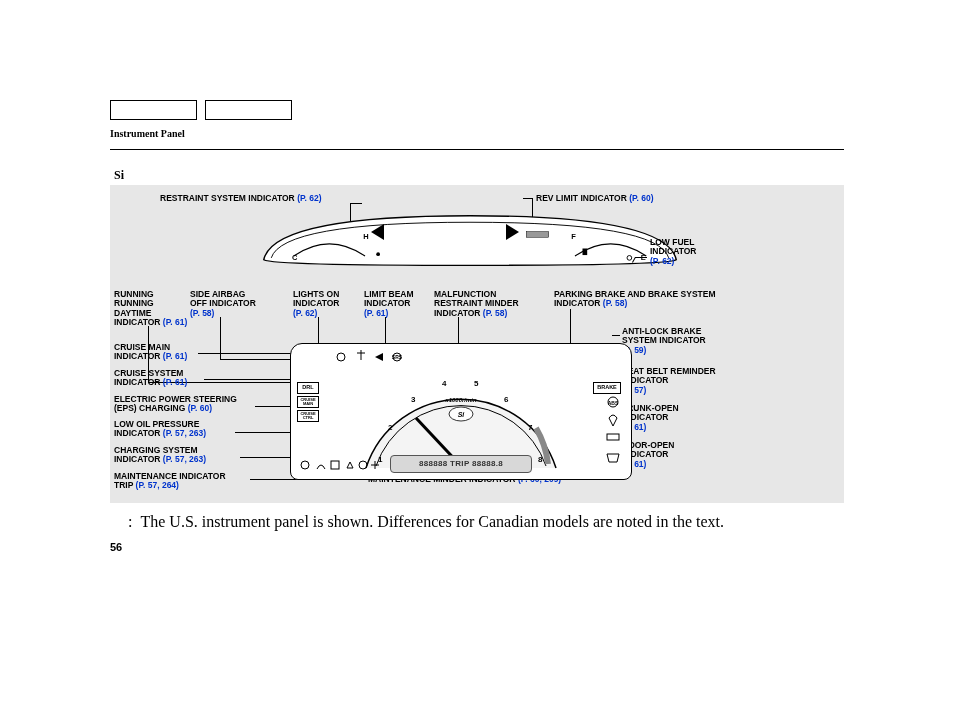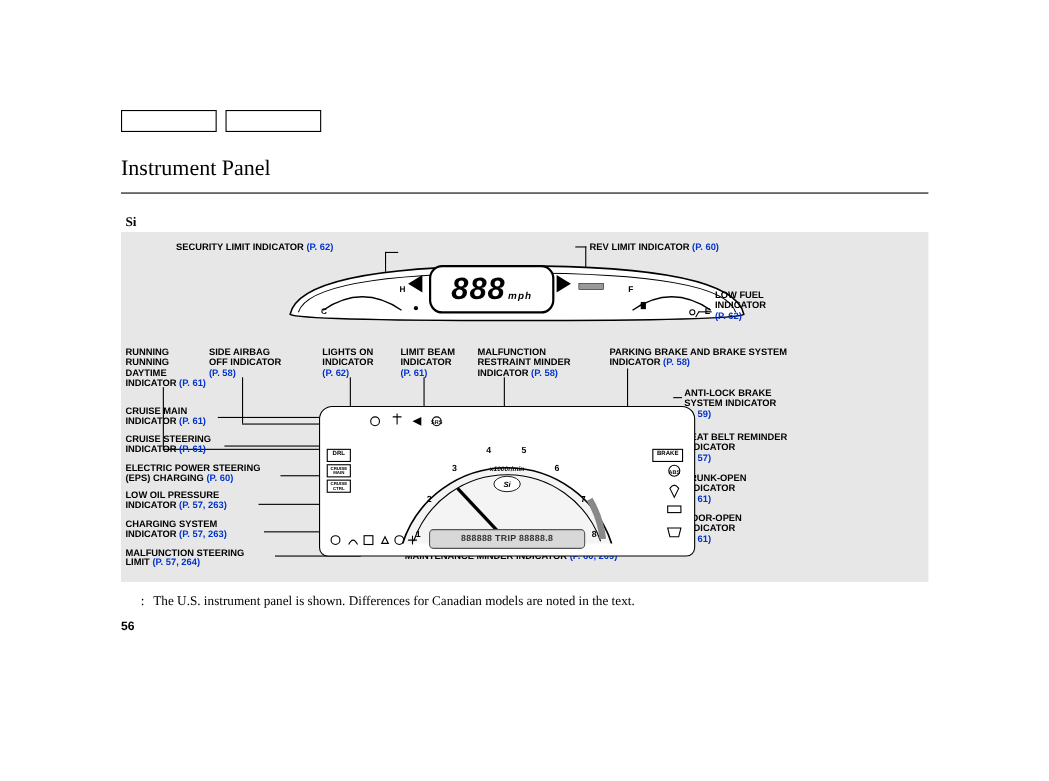"Instrument Panel" .title { font-size: 20px -> 10px; font-weight: normal -> bold; margin: 22px 0 10px 0 -> 8px 0 10px 0 }
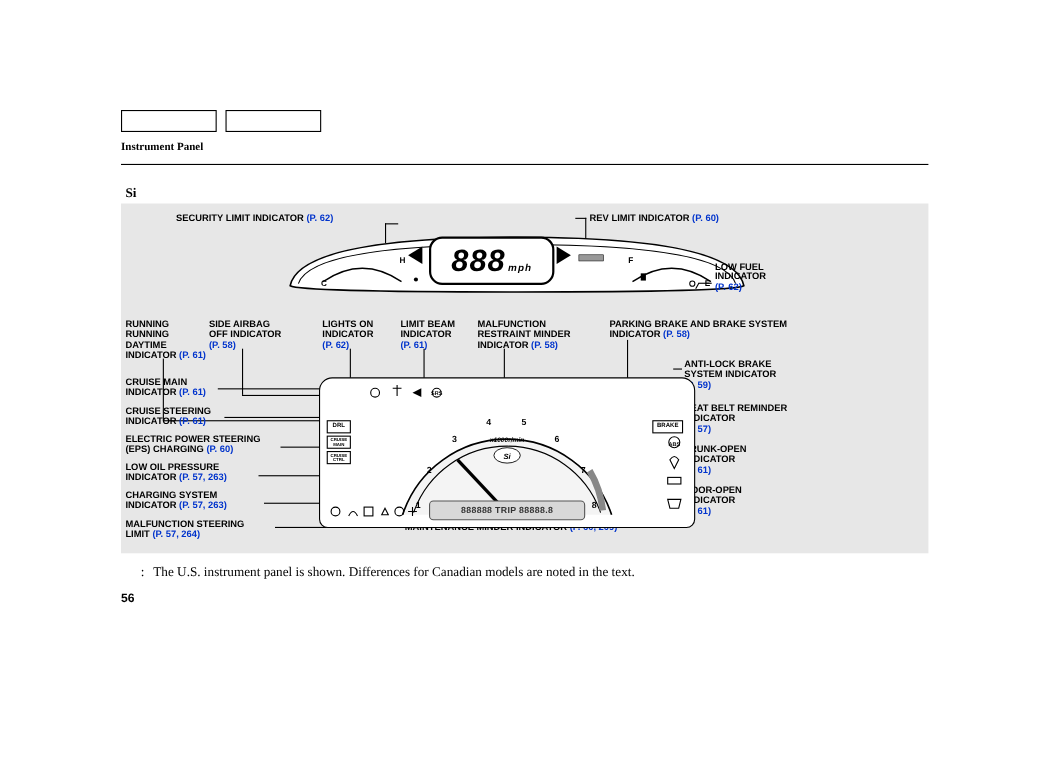"SECURITY LIMIT INDICATOR" span { text: SECURITY LIMIT -> RESTRAINT SYSTEM }
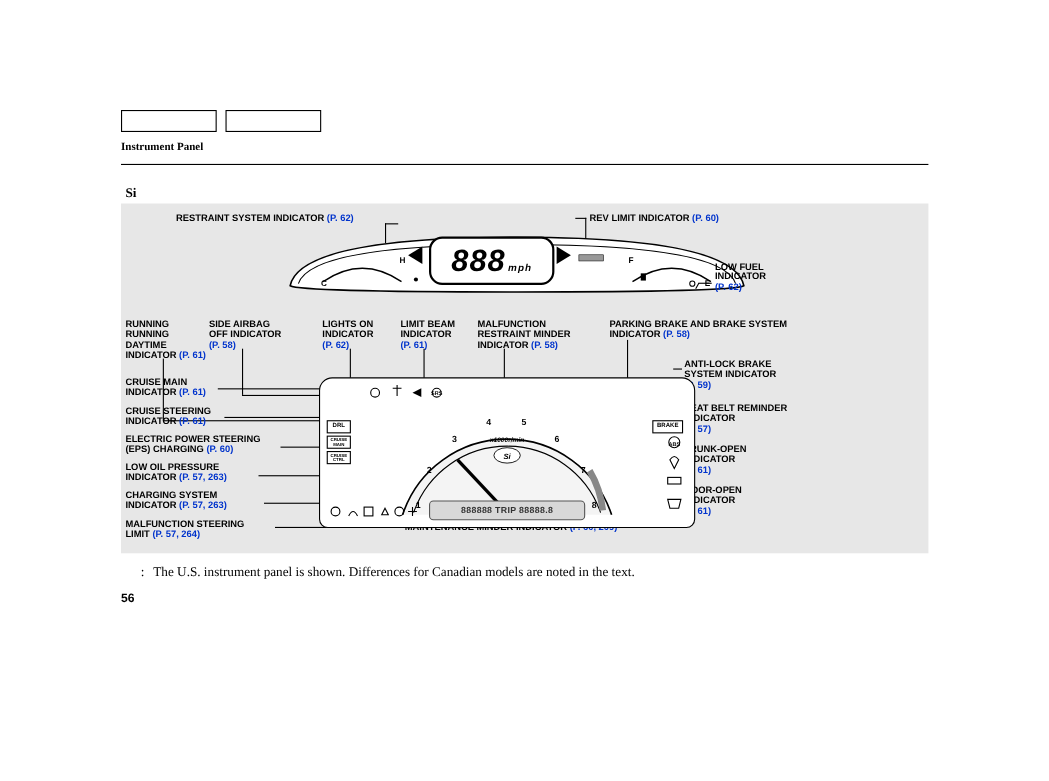"888" div.speed-window { html: <div> <div> <span>888</span> <span>mph</span> </div> </div> -> none }
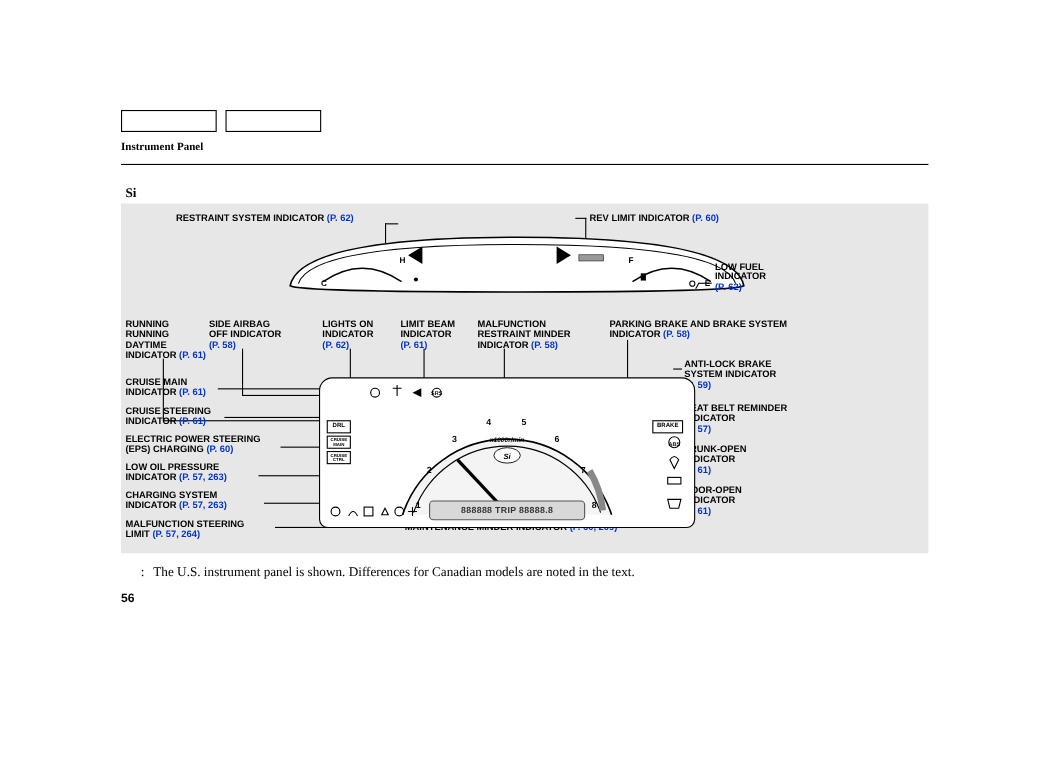"CRUISE STEERING" span { text: STEERING -> SYSTEM }
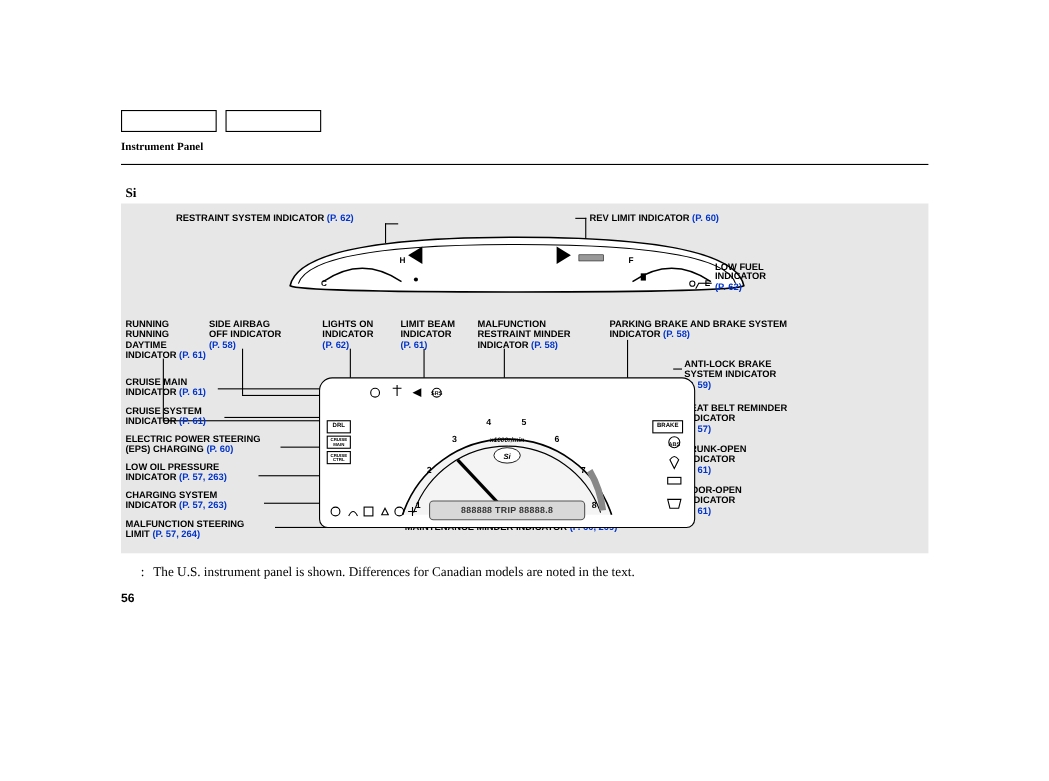"MALFUNCTION STEERING" span { text: MALFUNCTION STEERING -> MAINTENANCE INDICATOR }
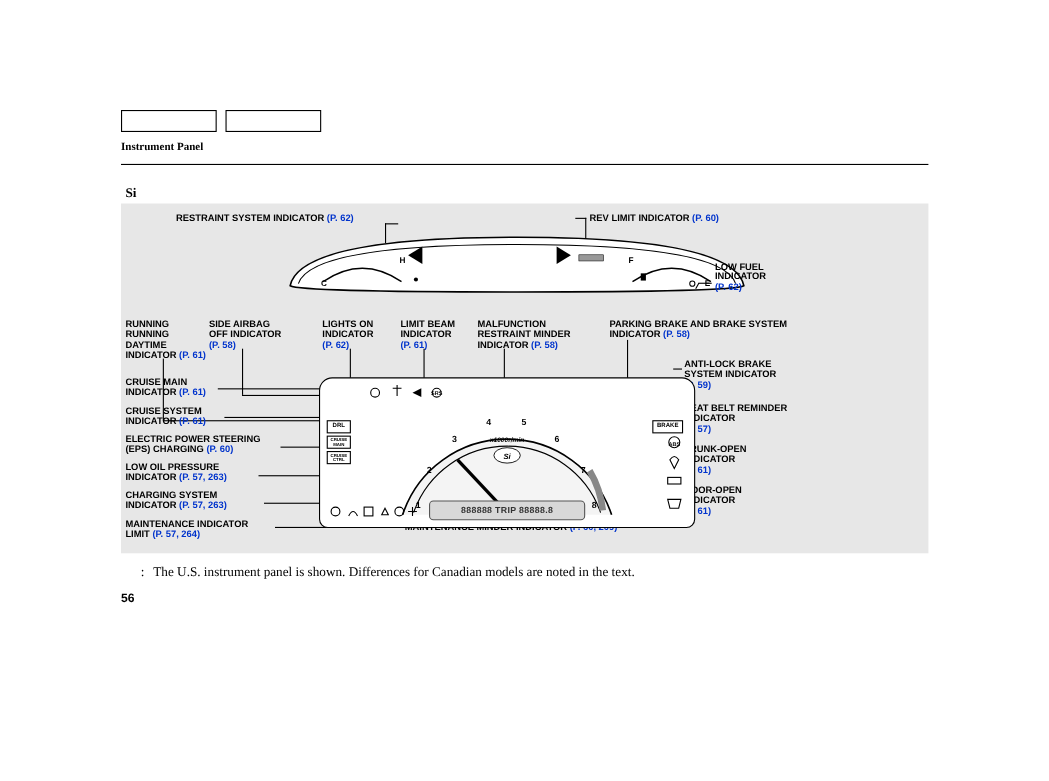"LIMIT" span { text: LIMIT -> TRIP }
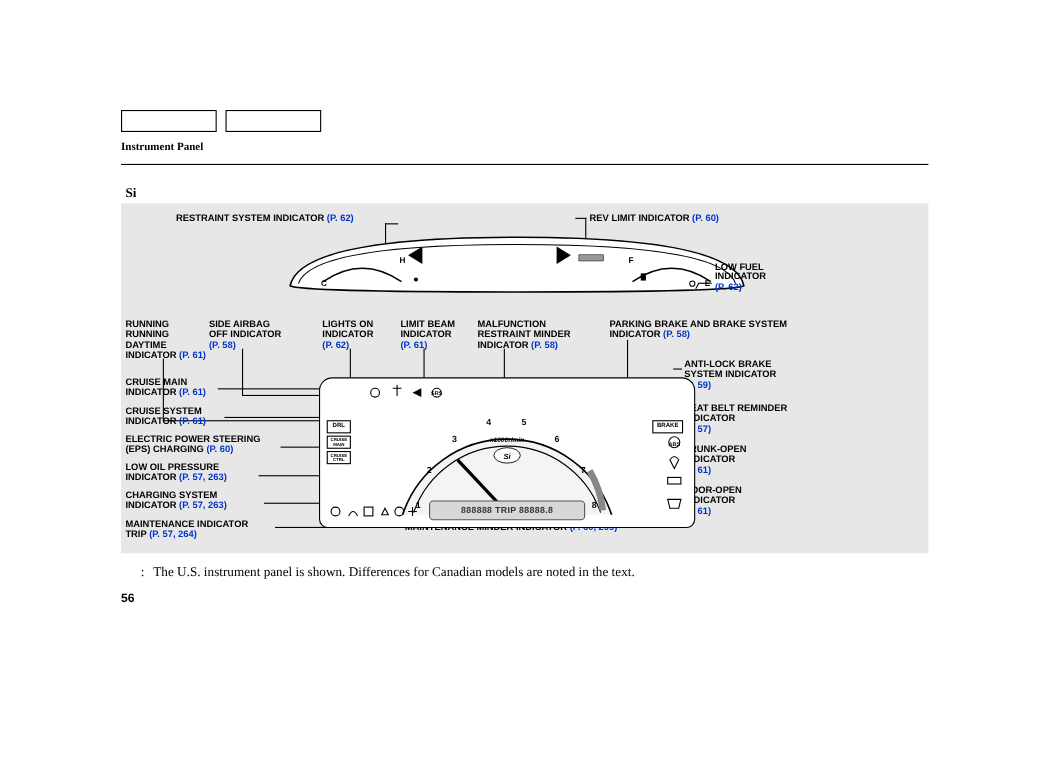": The U.S. instrument panel" .note { font-size: 12px -> 16px }
